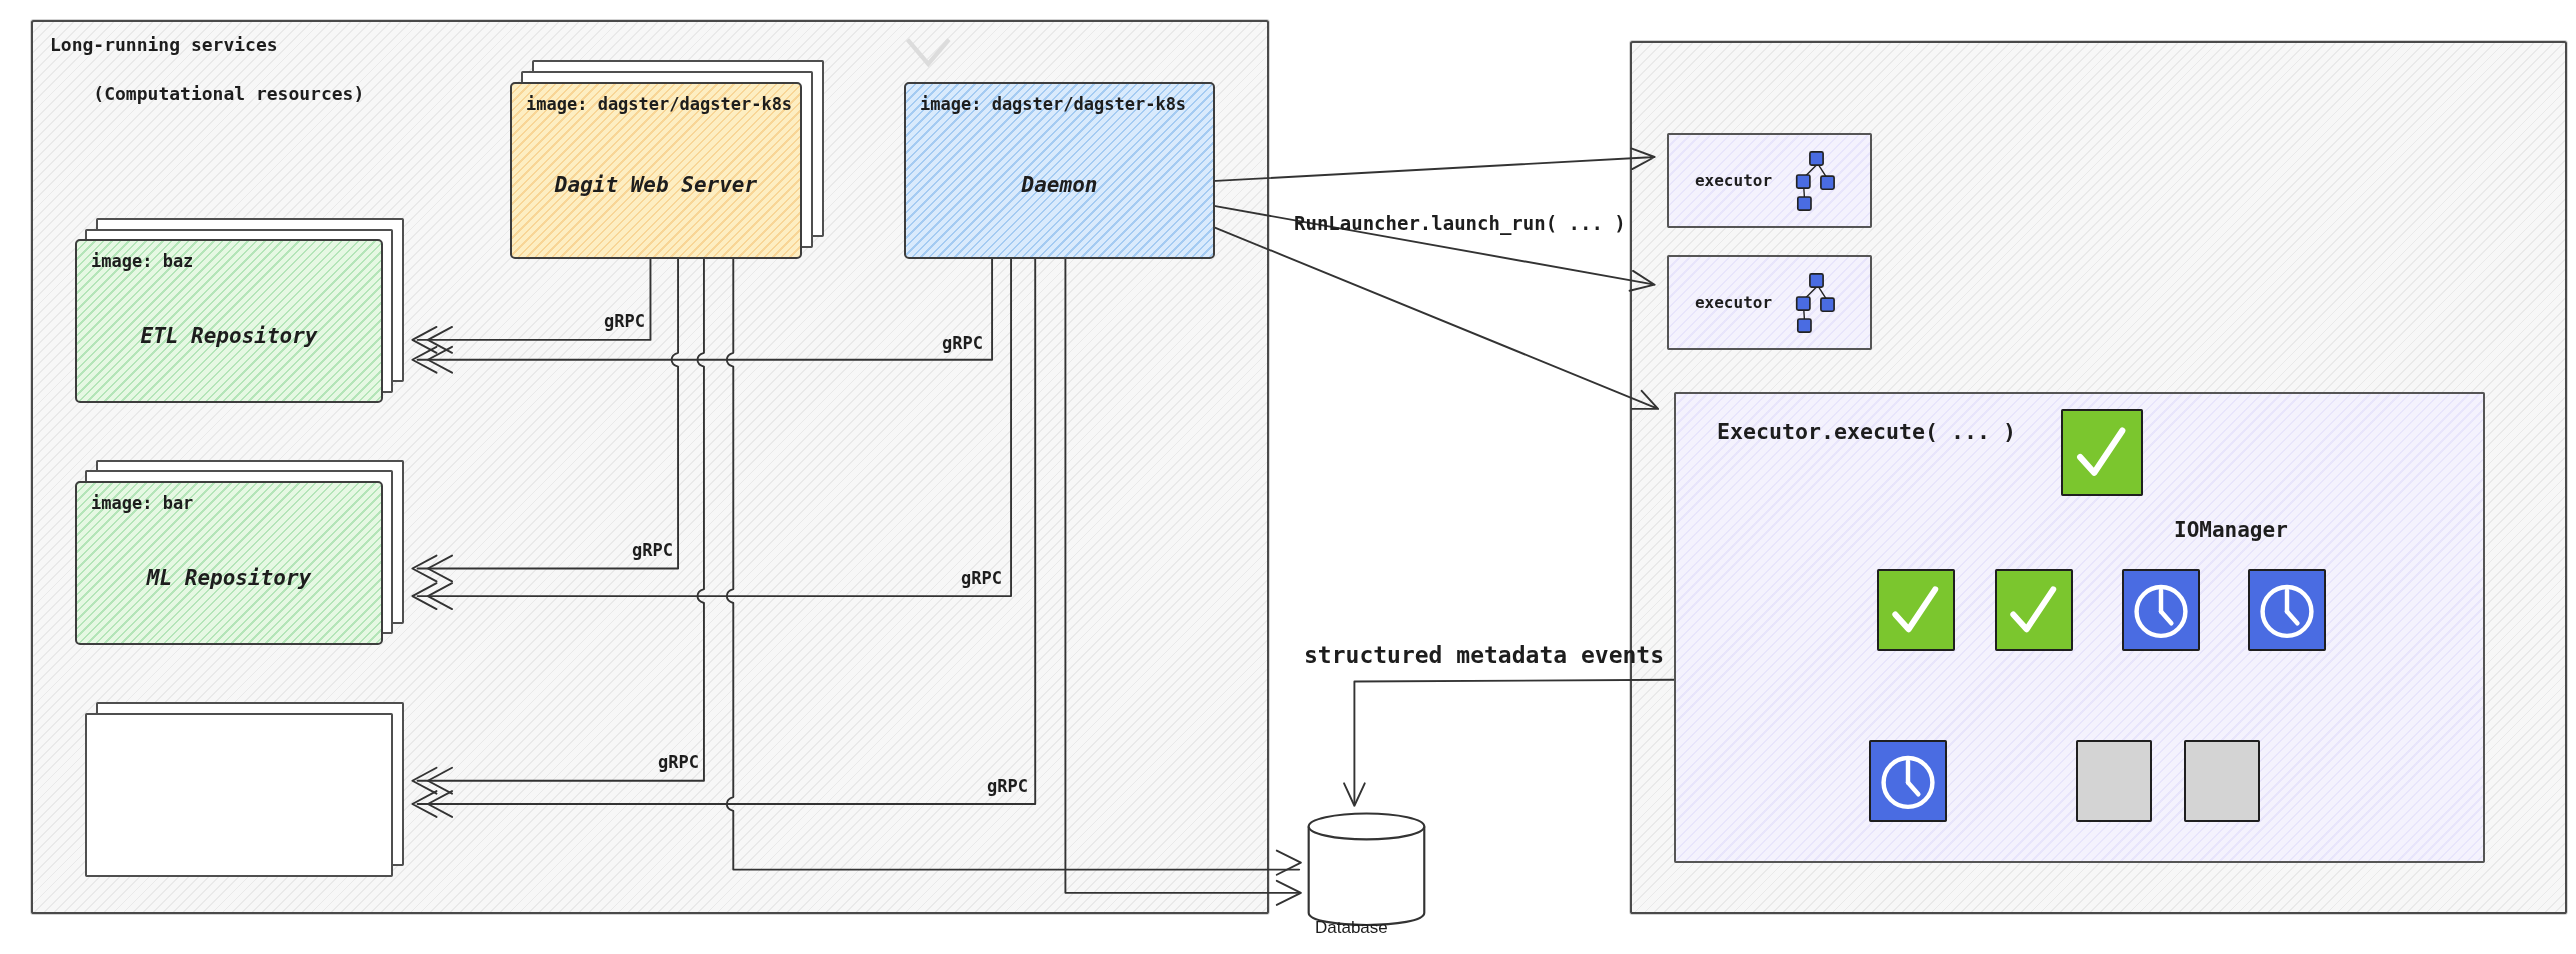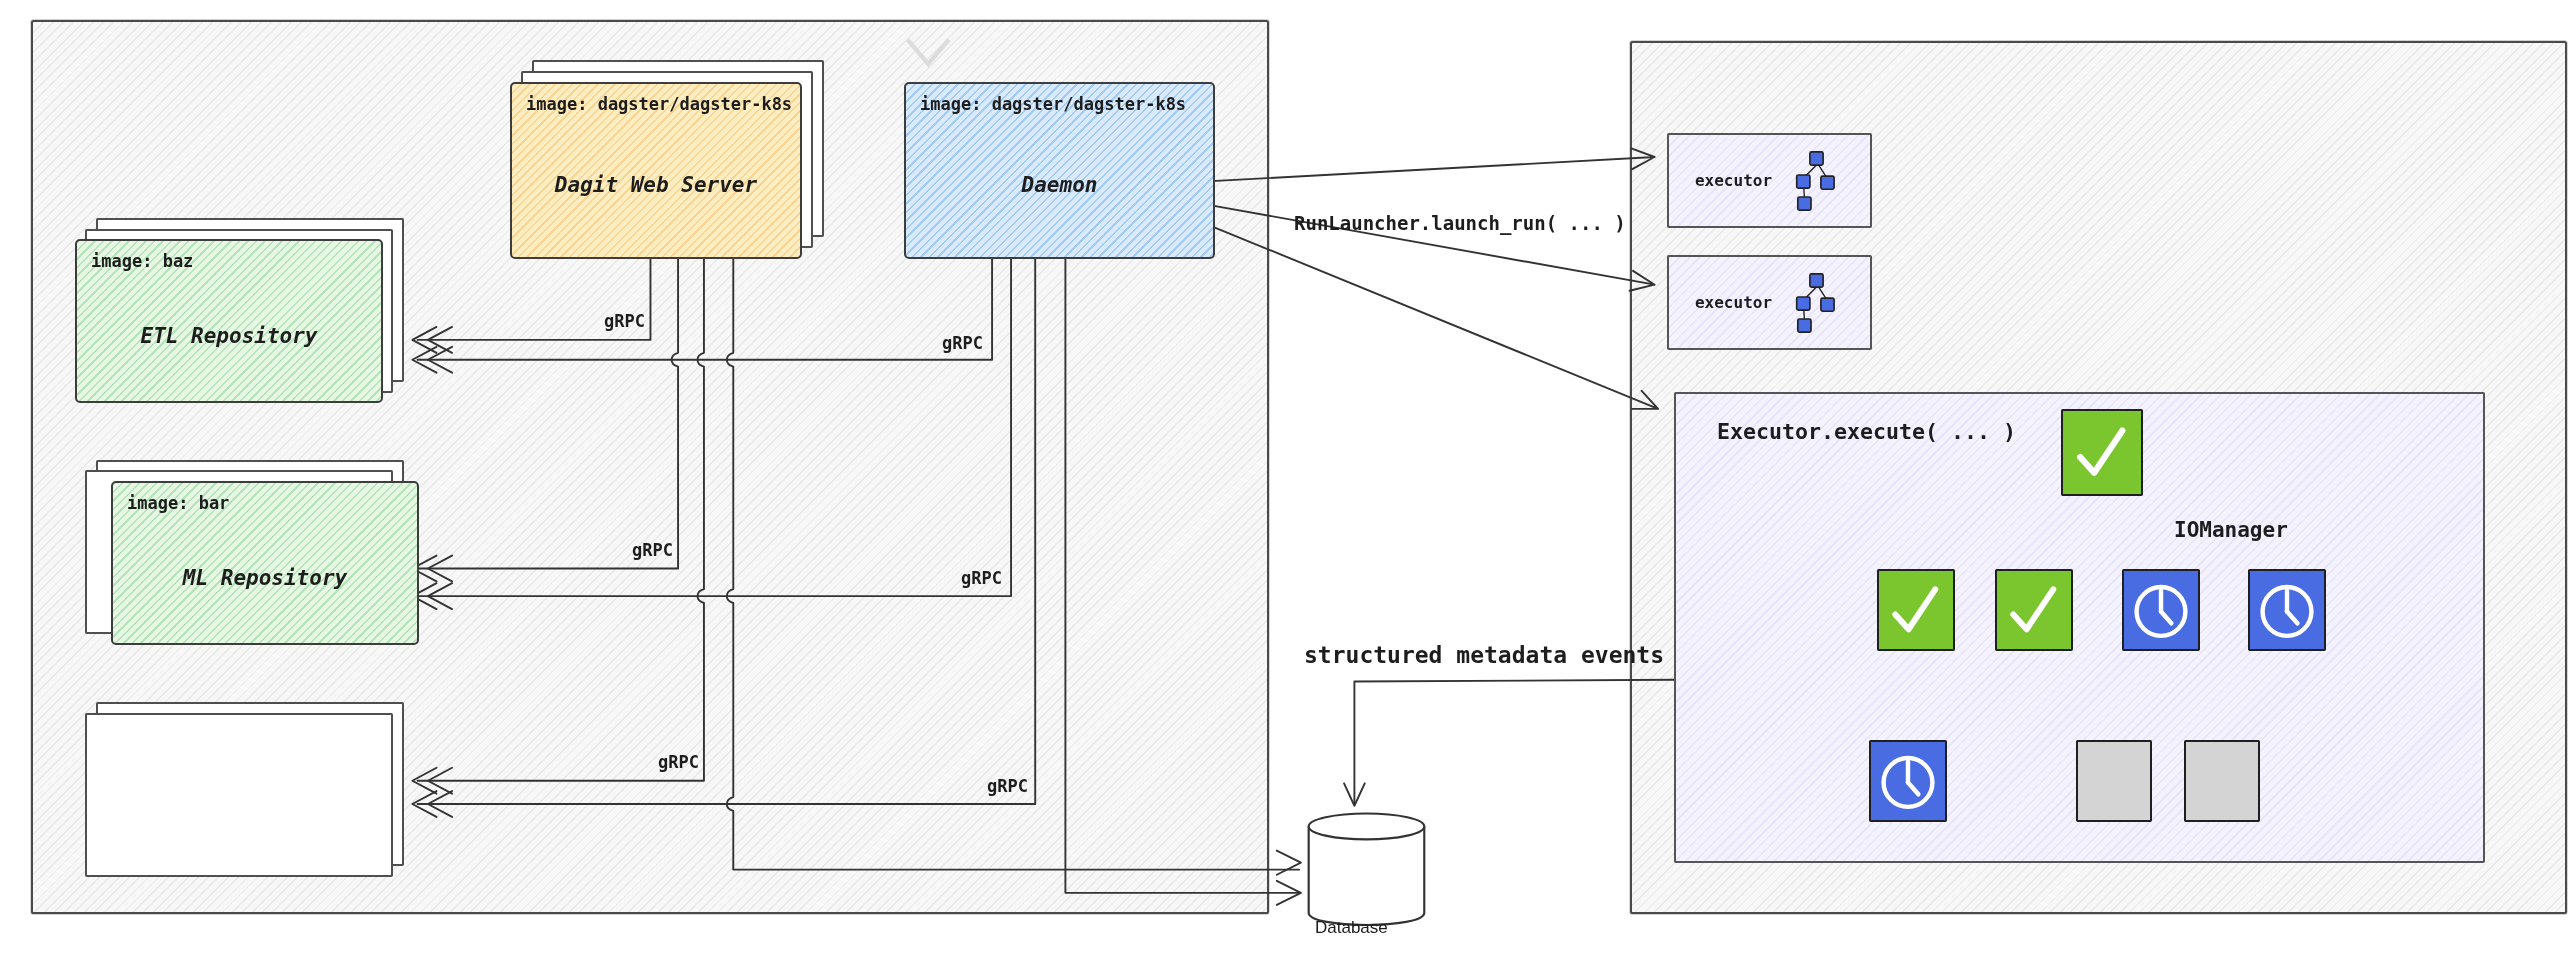"Long-running services" div.panel-title { html: none -> <div><span>Long-running services</span><br> <span>(Computational resources)</span> </div> }
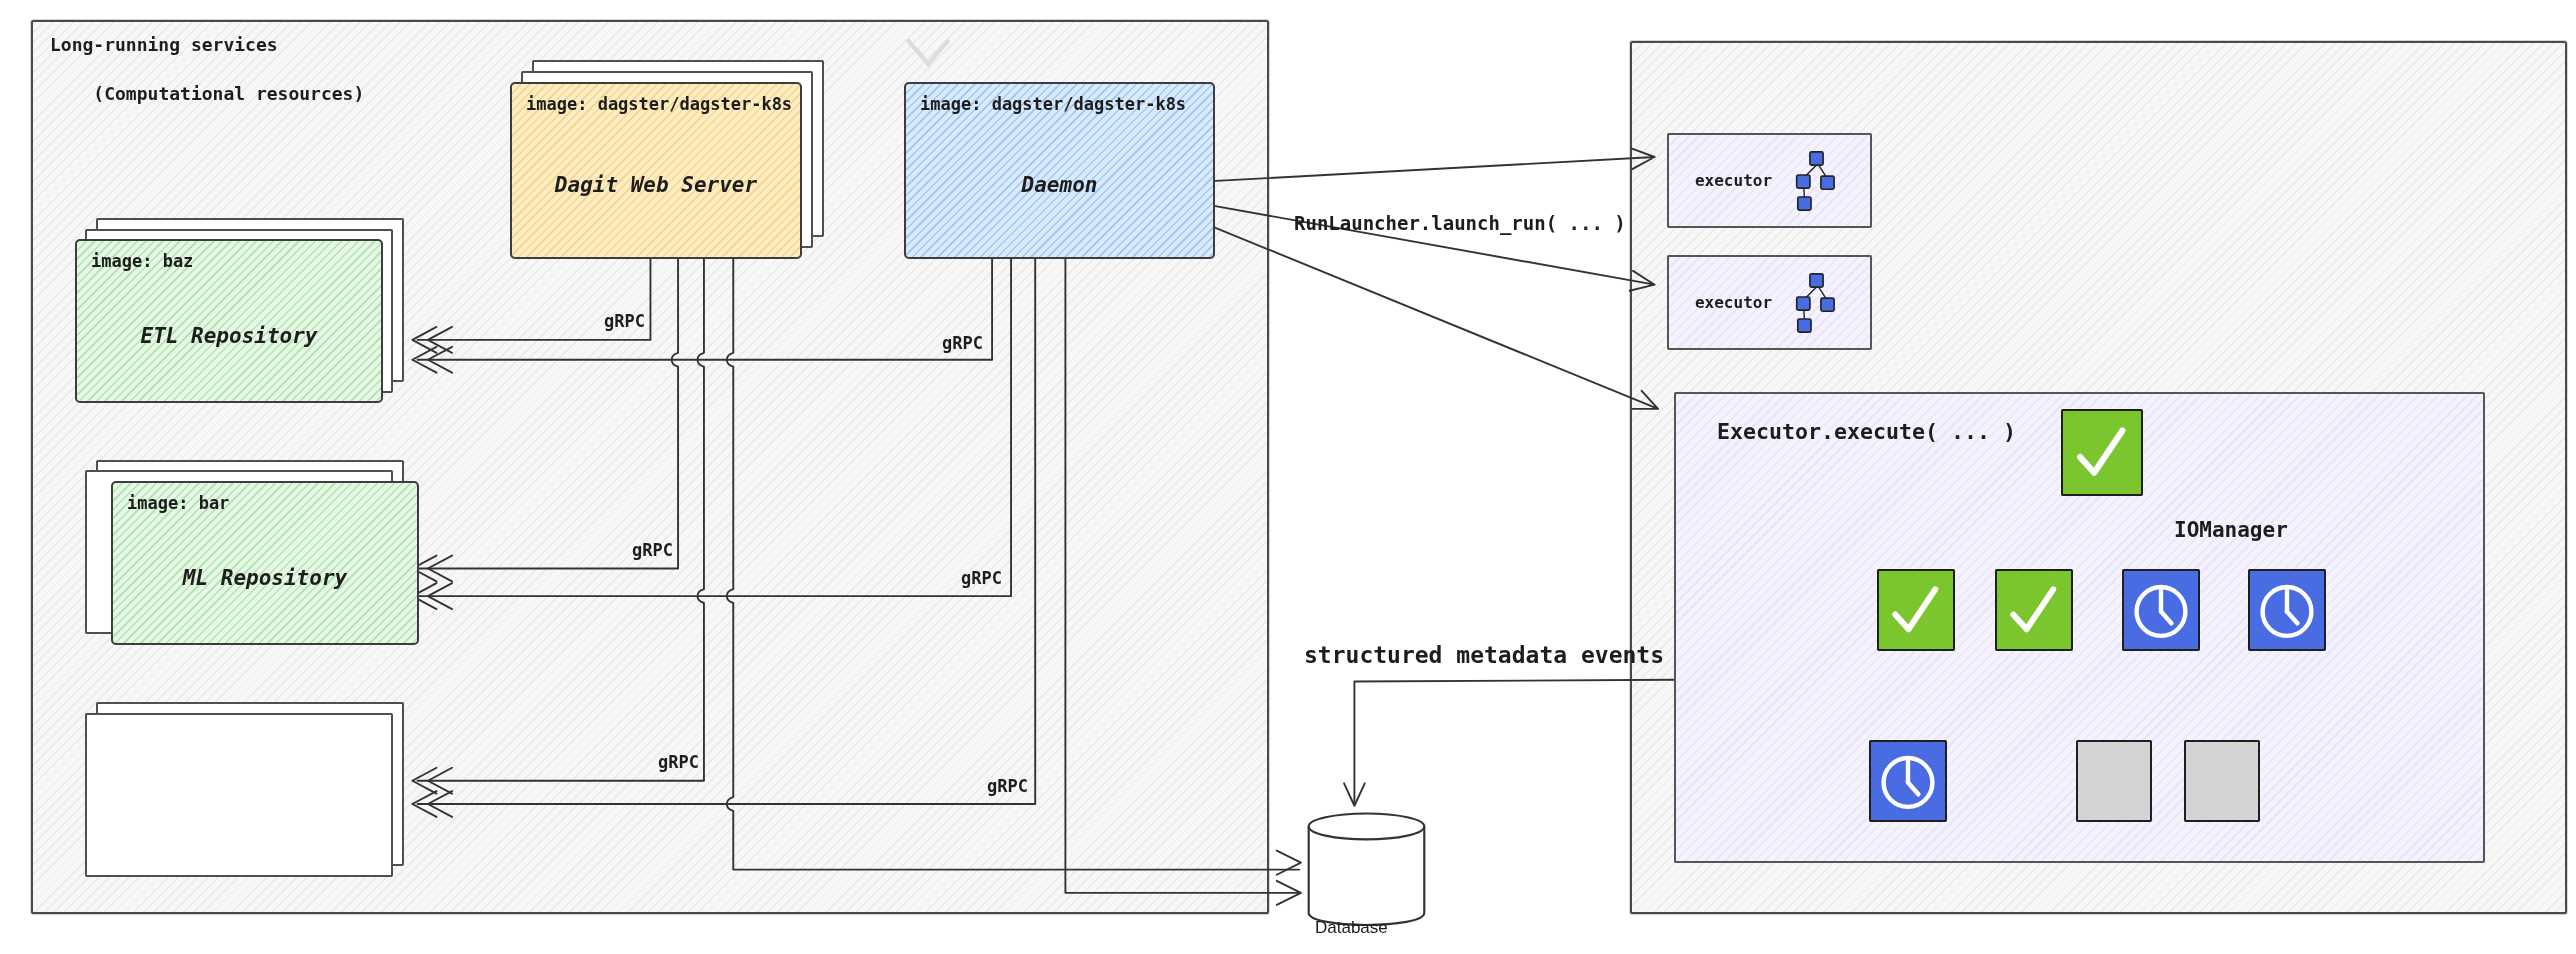"image: bar" div.box { margin-left: 36px -> none }
